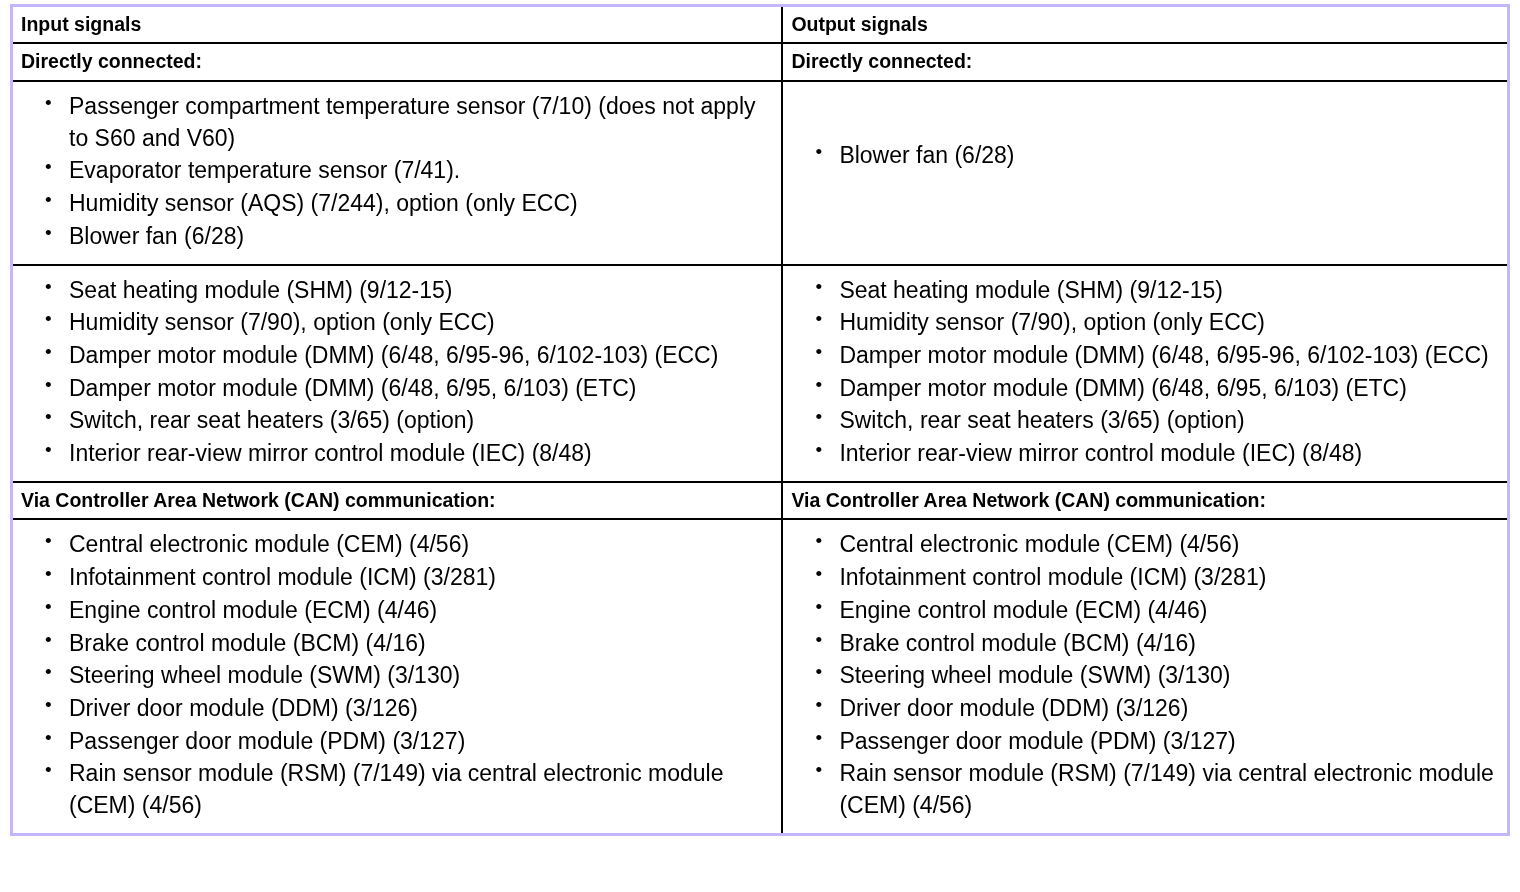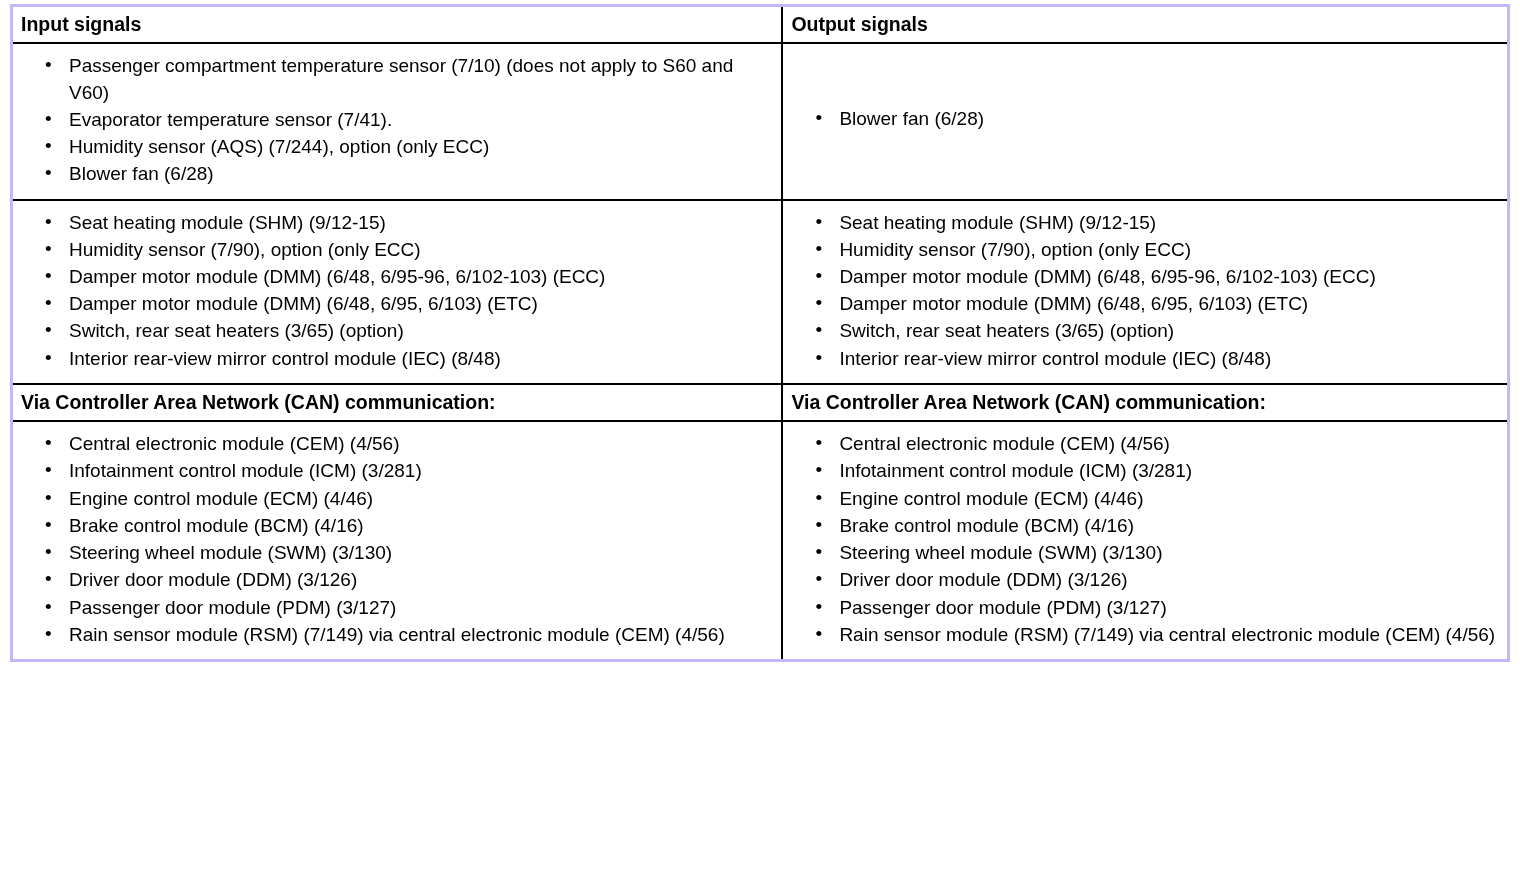"Directly connected:" tr { html: none -> <tr> <td> <div>Directly connected:</div> </td> <td> <div>Directly connected:</div> </td> </tr> }
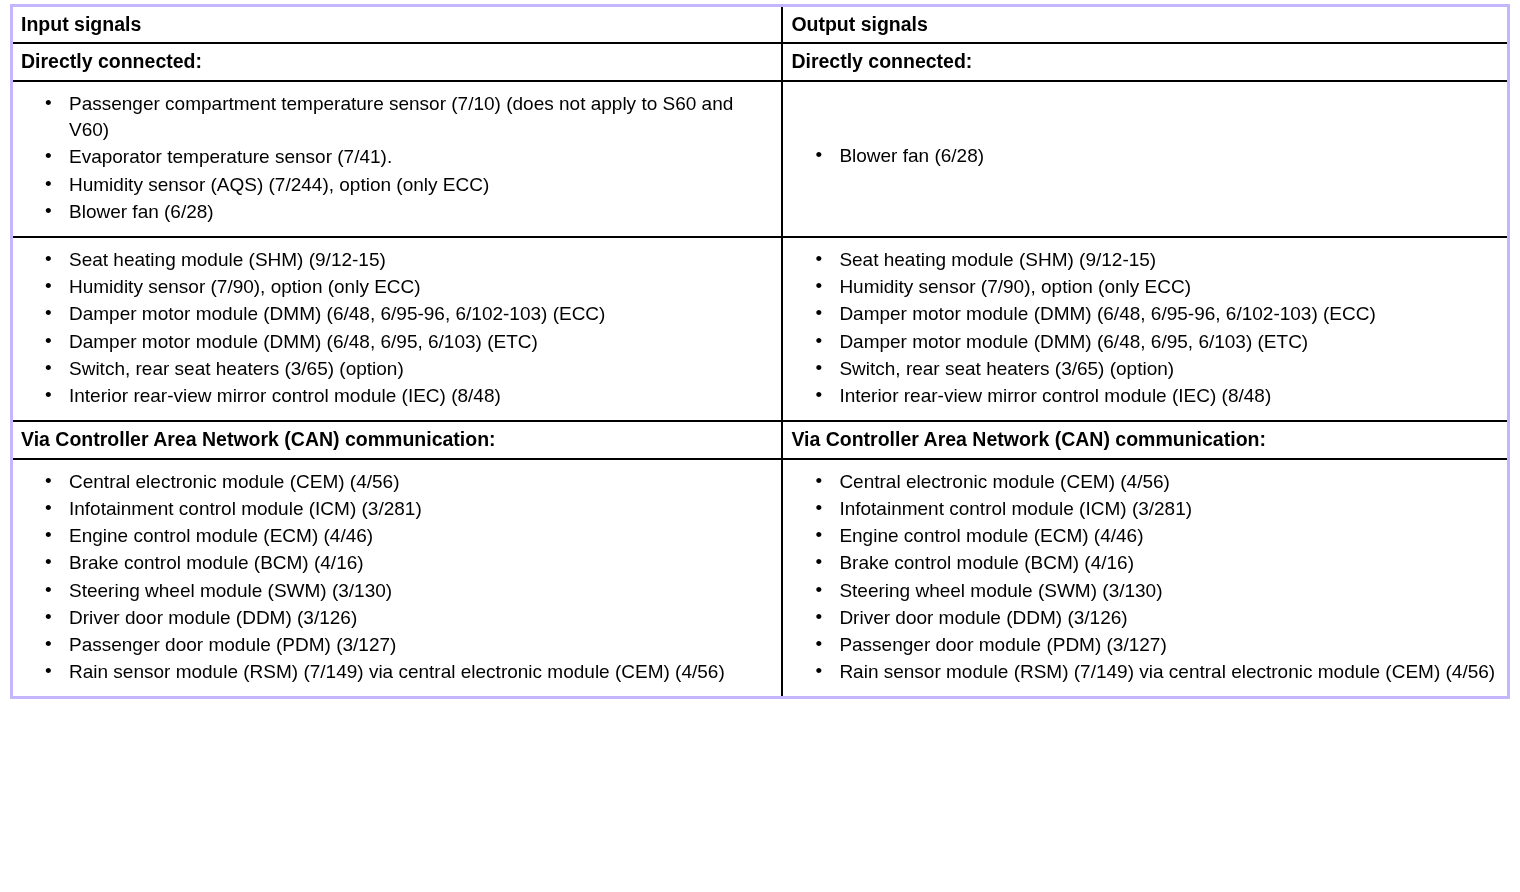"Passenger compartment temperature sensor" ul.items { font-size: 19px -> 23px }
